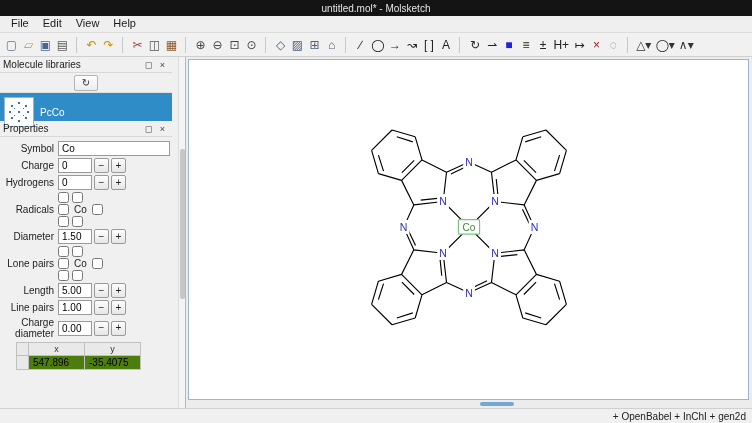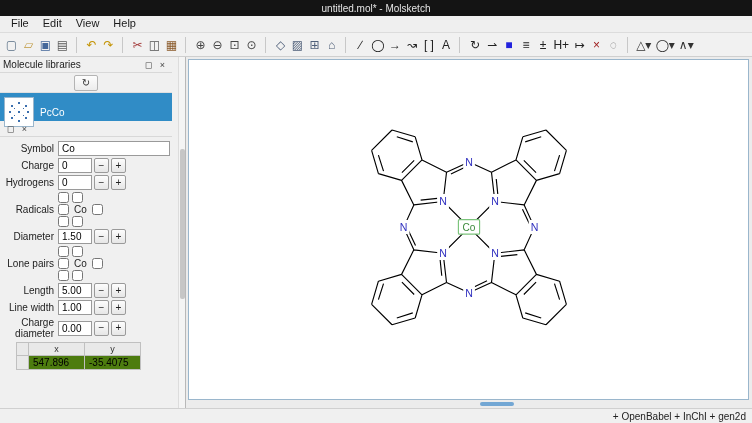"Properties" span.dock-title { html: none -> <span>Properties</span> }
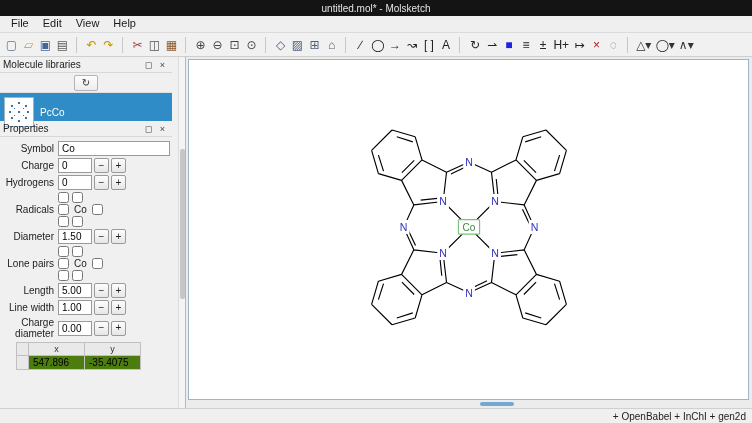"Line width" label.plabel { text: width -> pairs }
